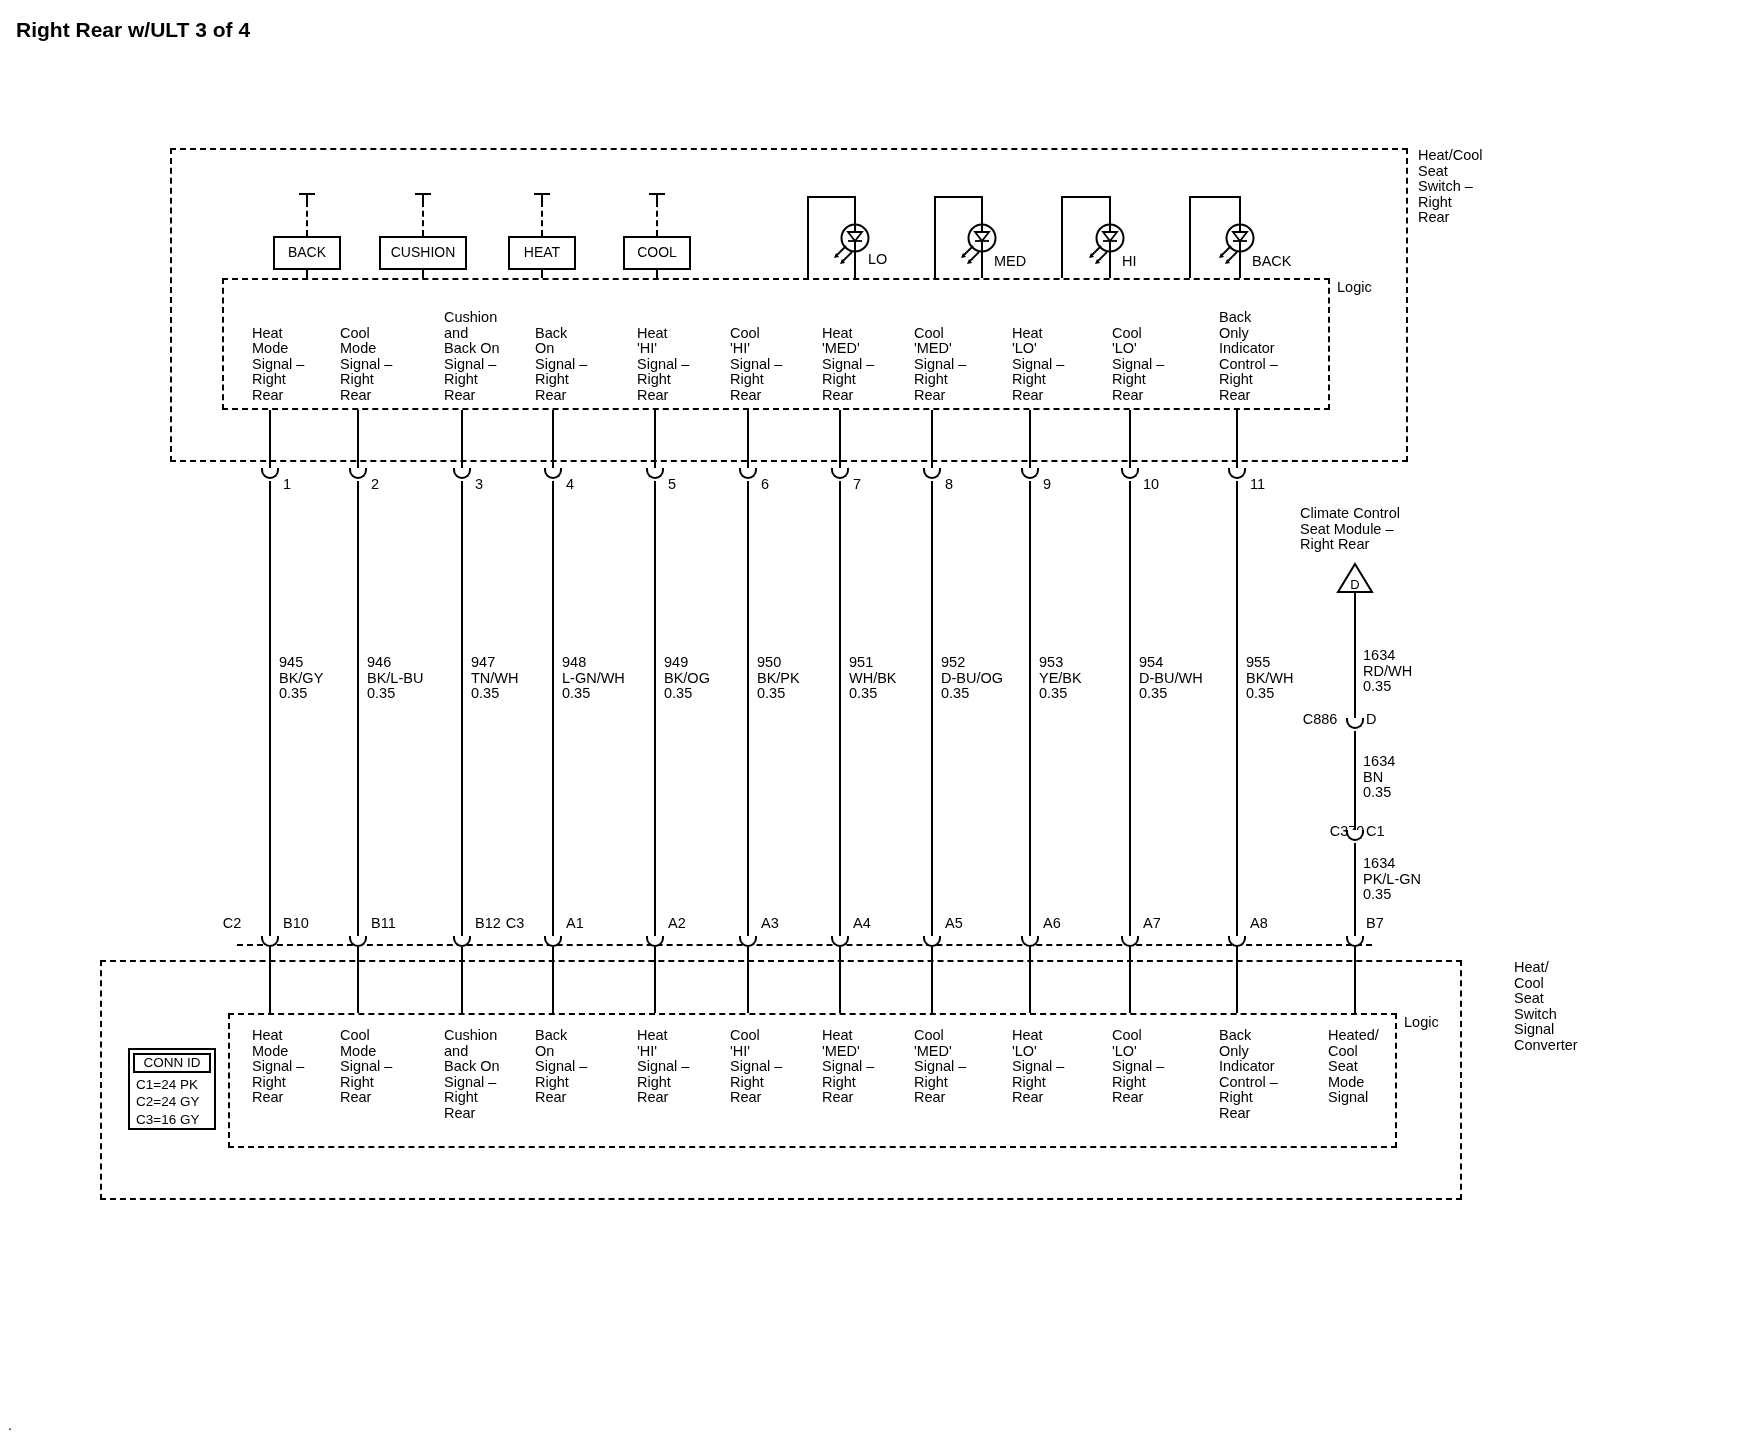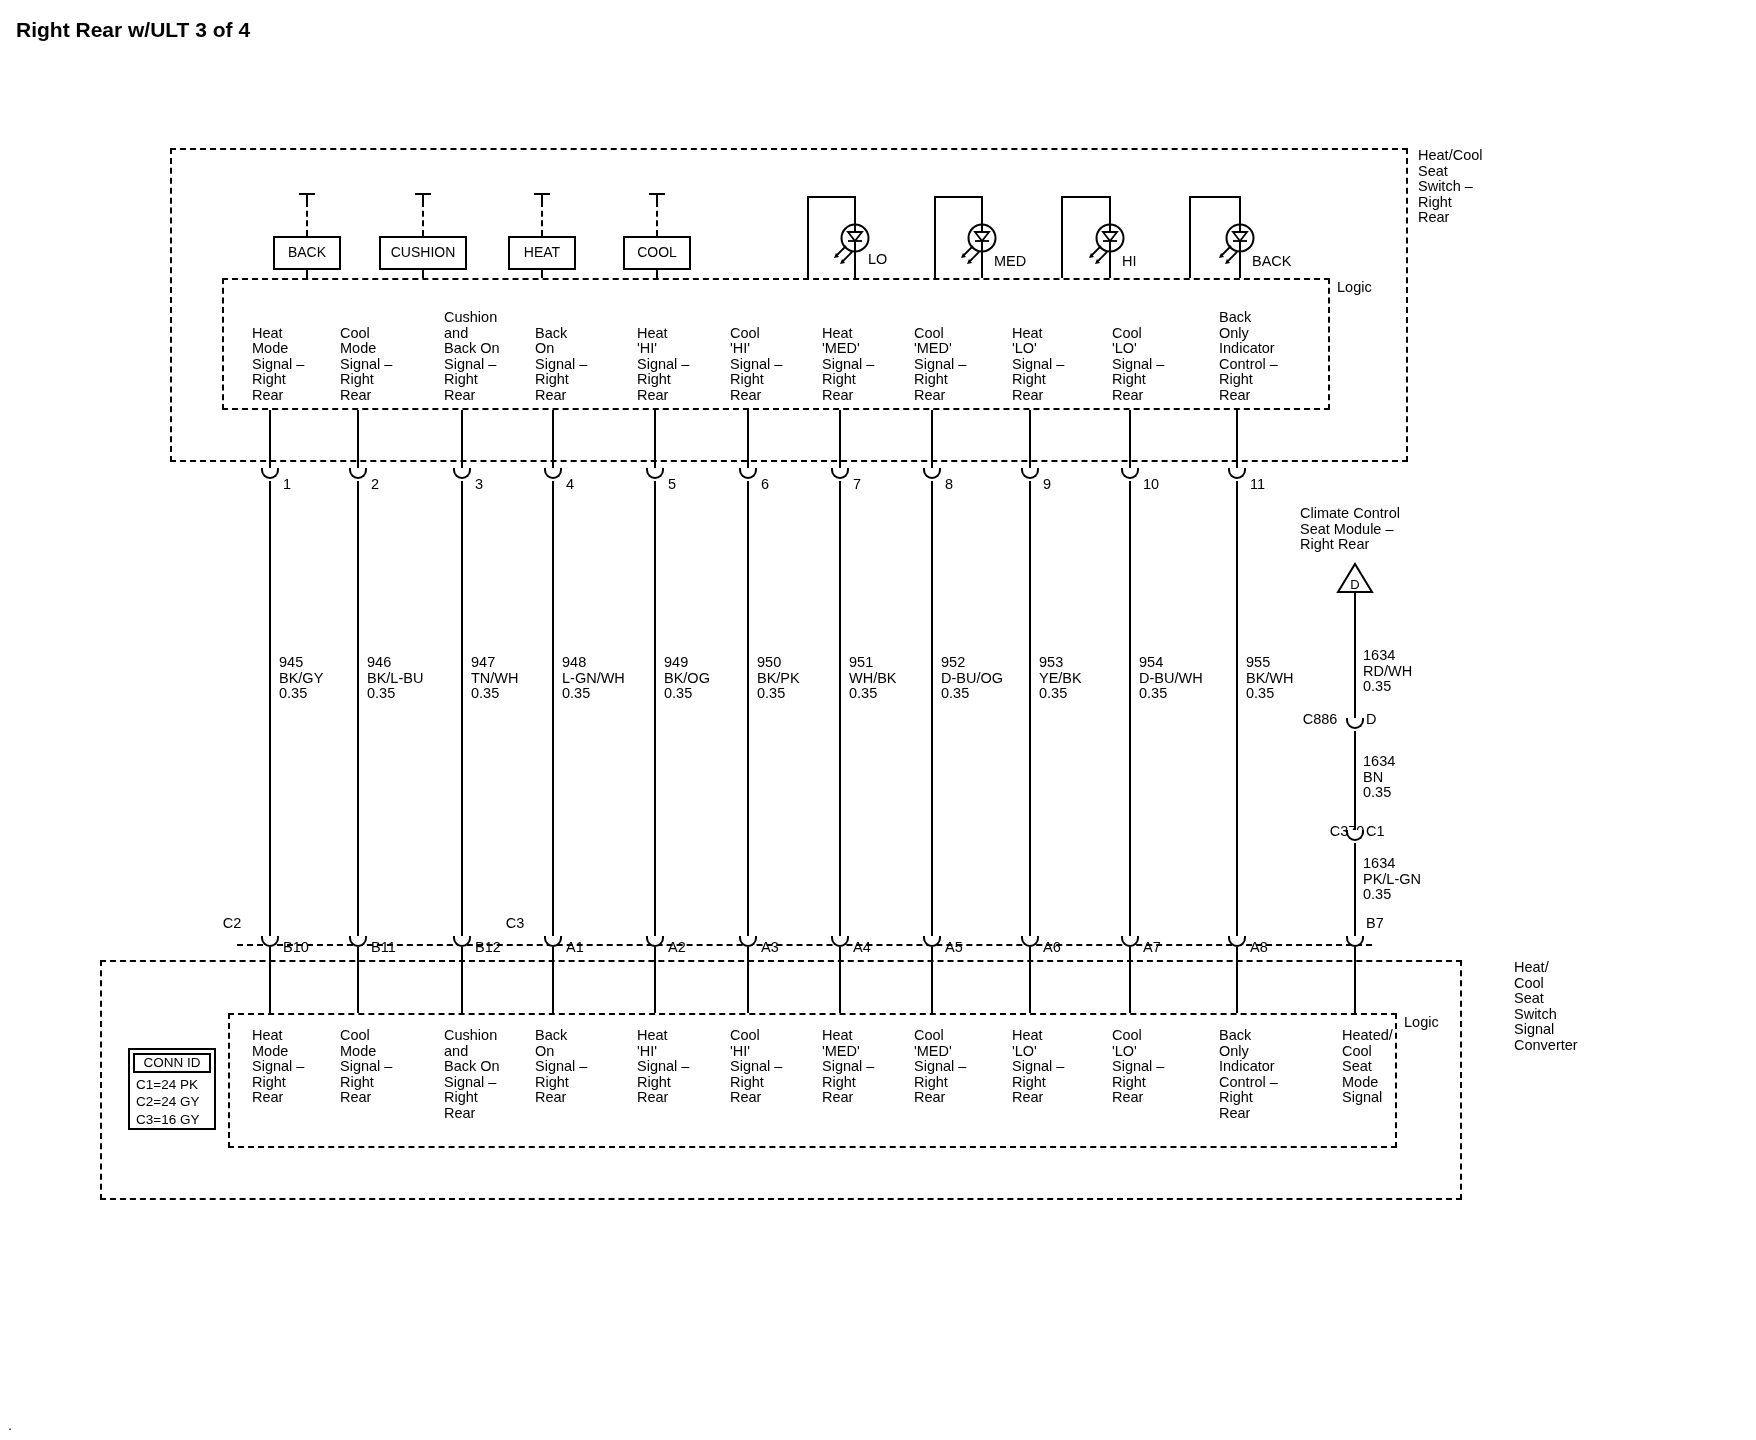"B10" .col .connR { top: 940px -> 916px }
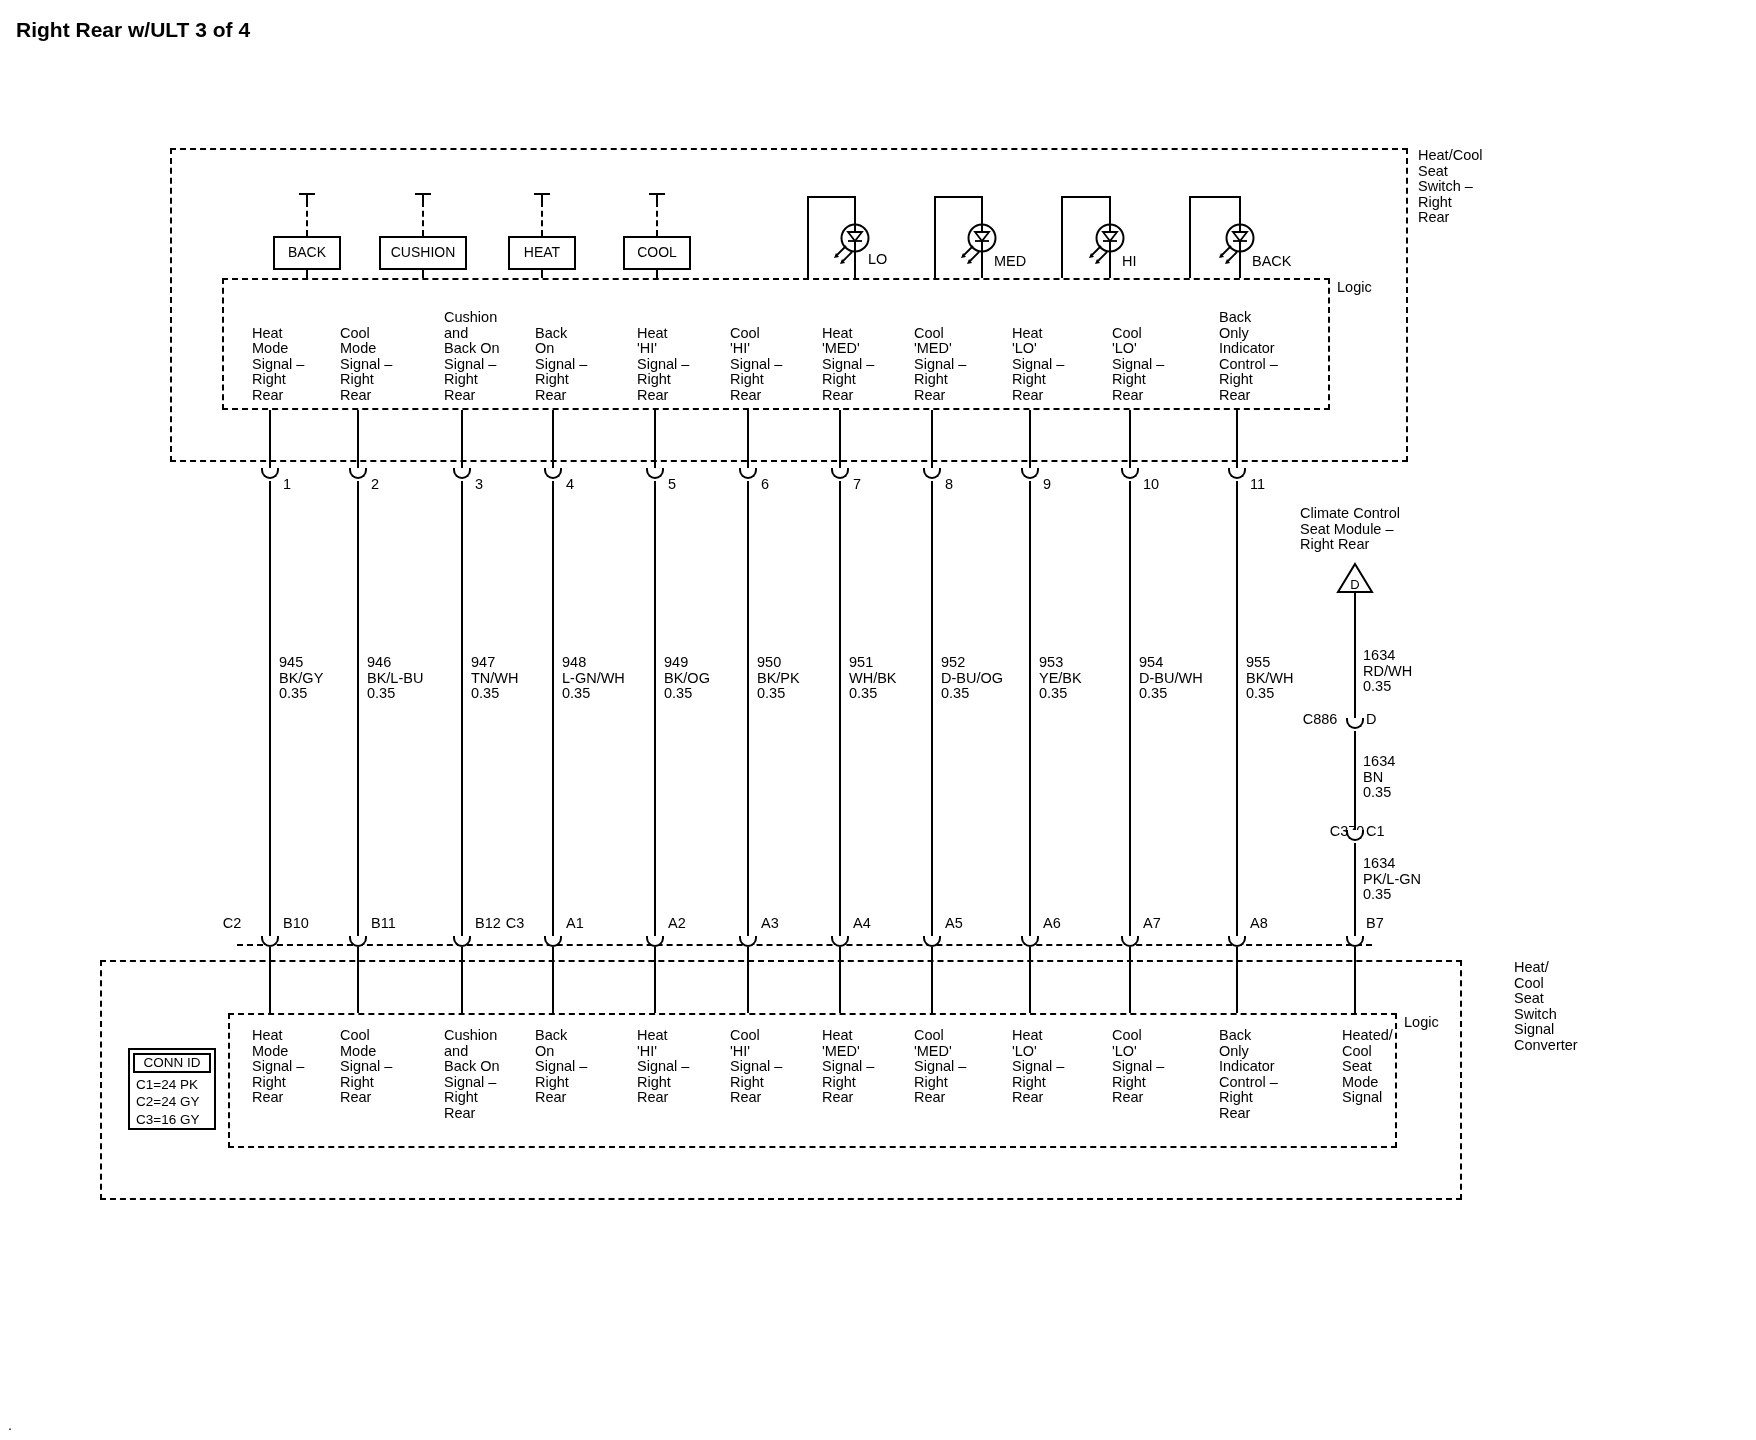"Heated/" div.lbl { margin-left: 14px -> none }
